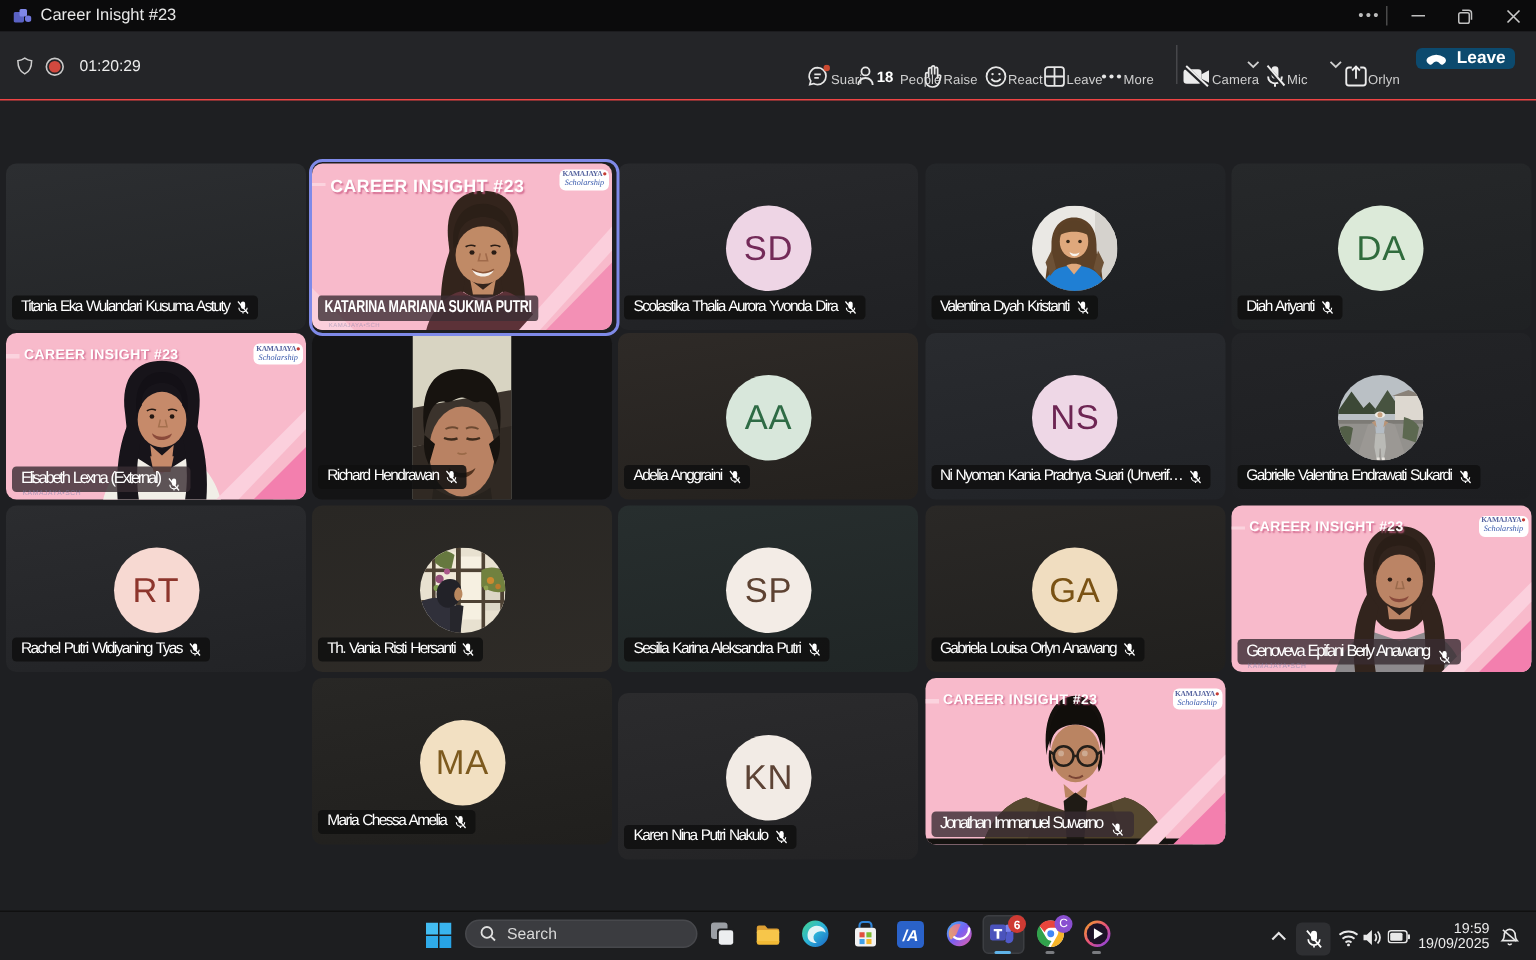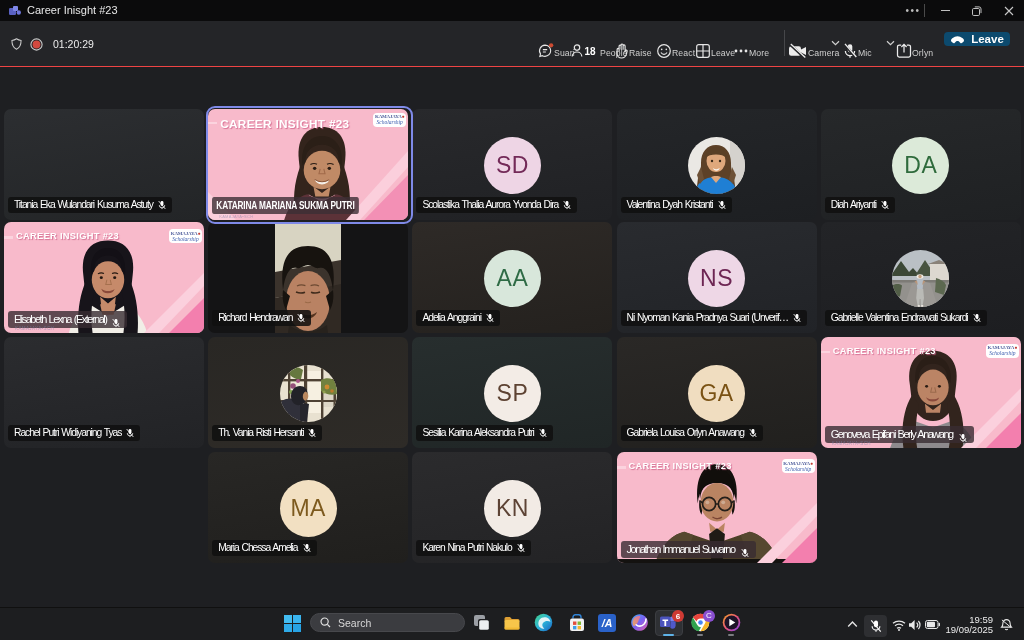"RT" div.av { html: none -> <div>RT</div> }
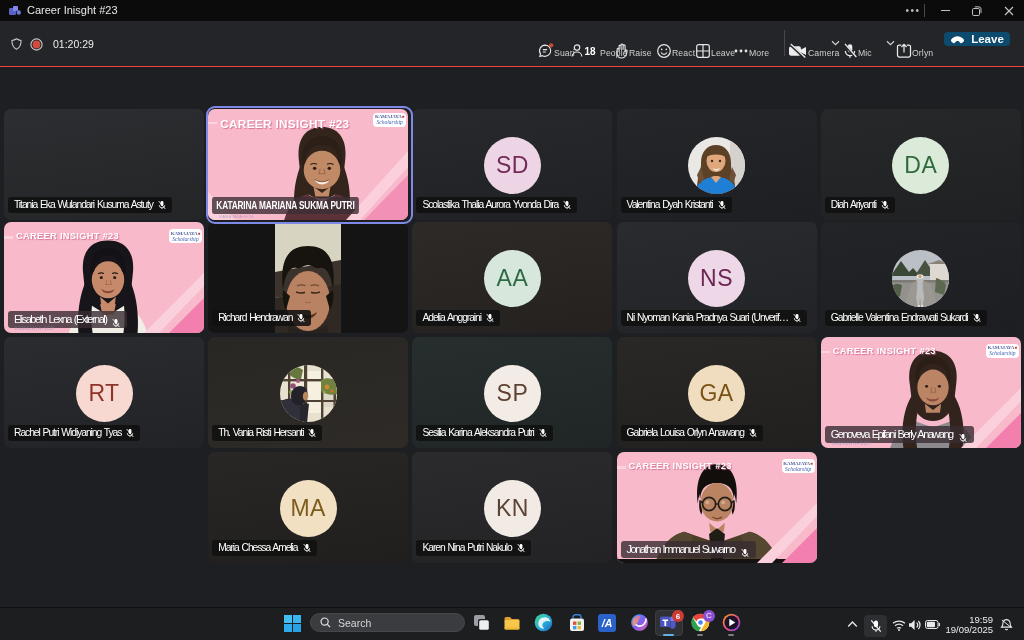"KN" div.tile { top: 452px -> 462px }
